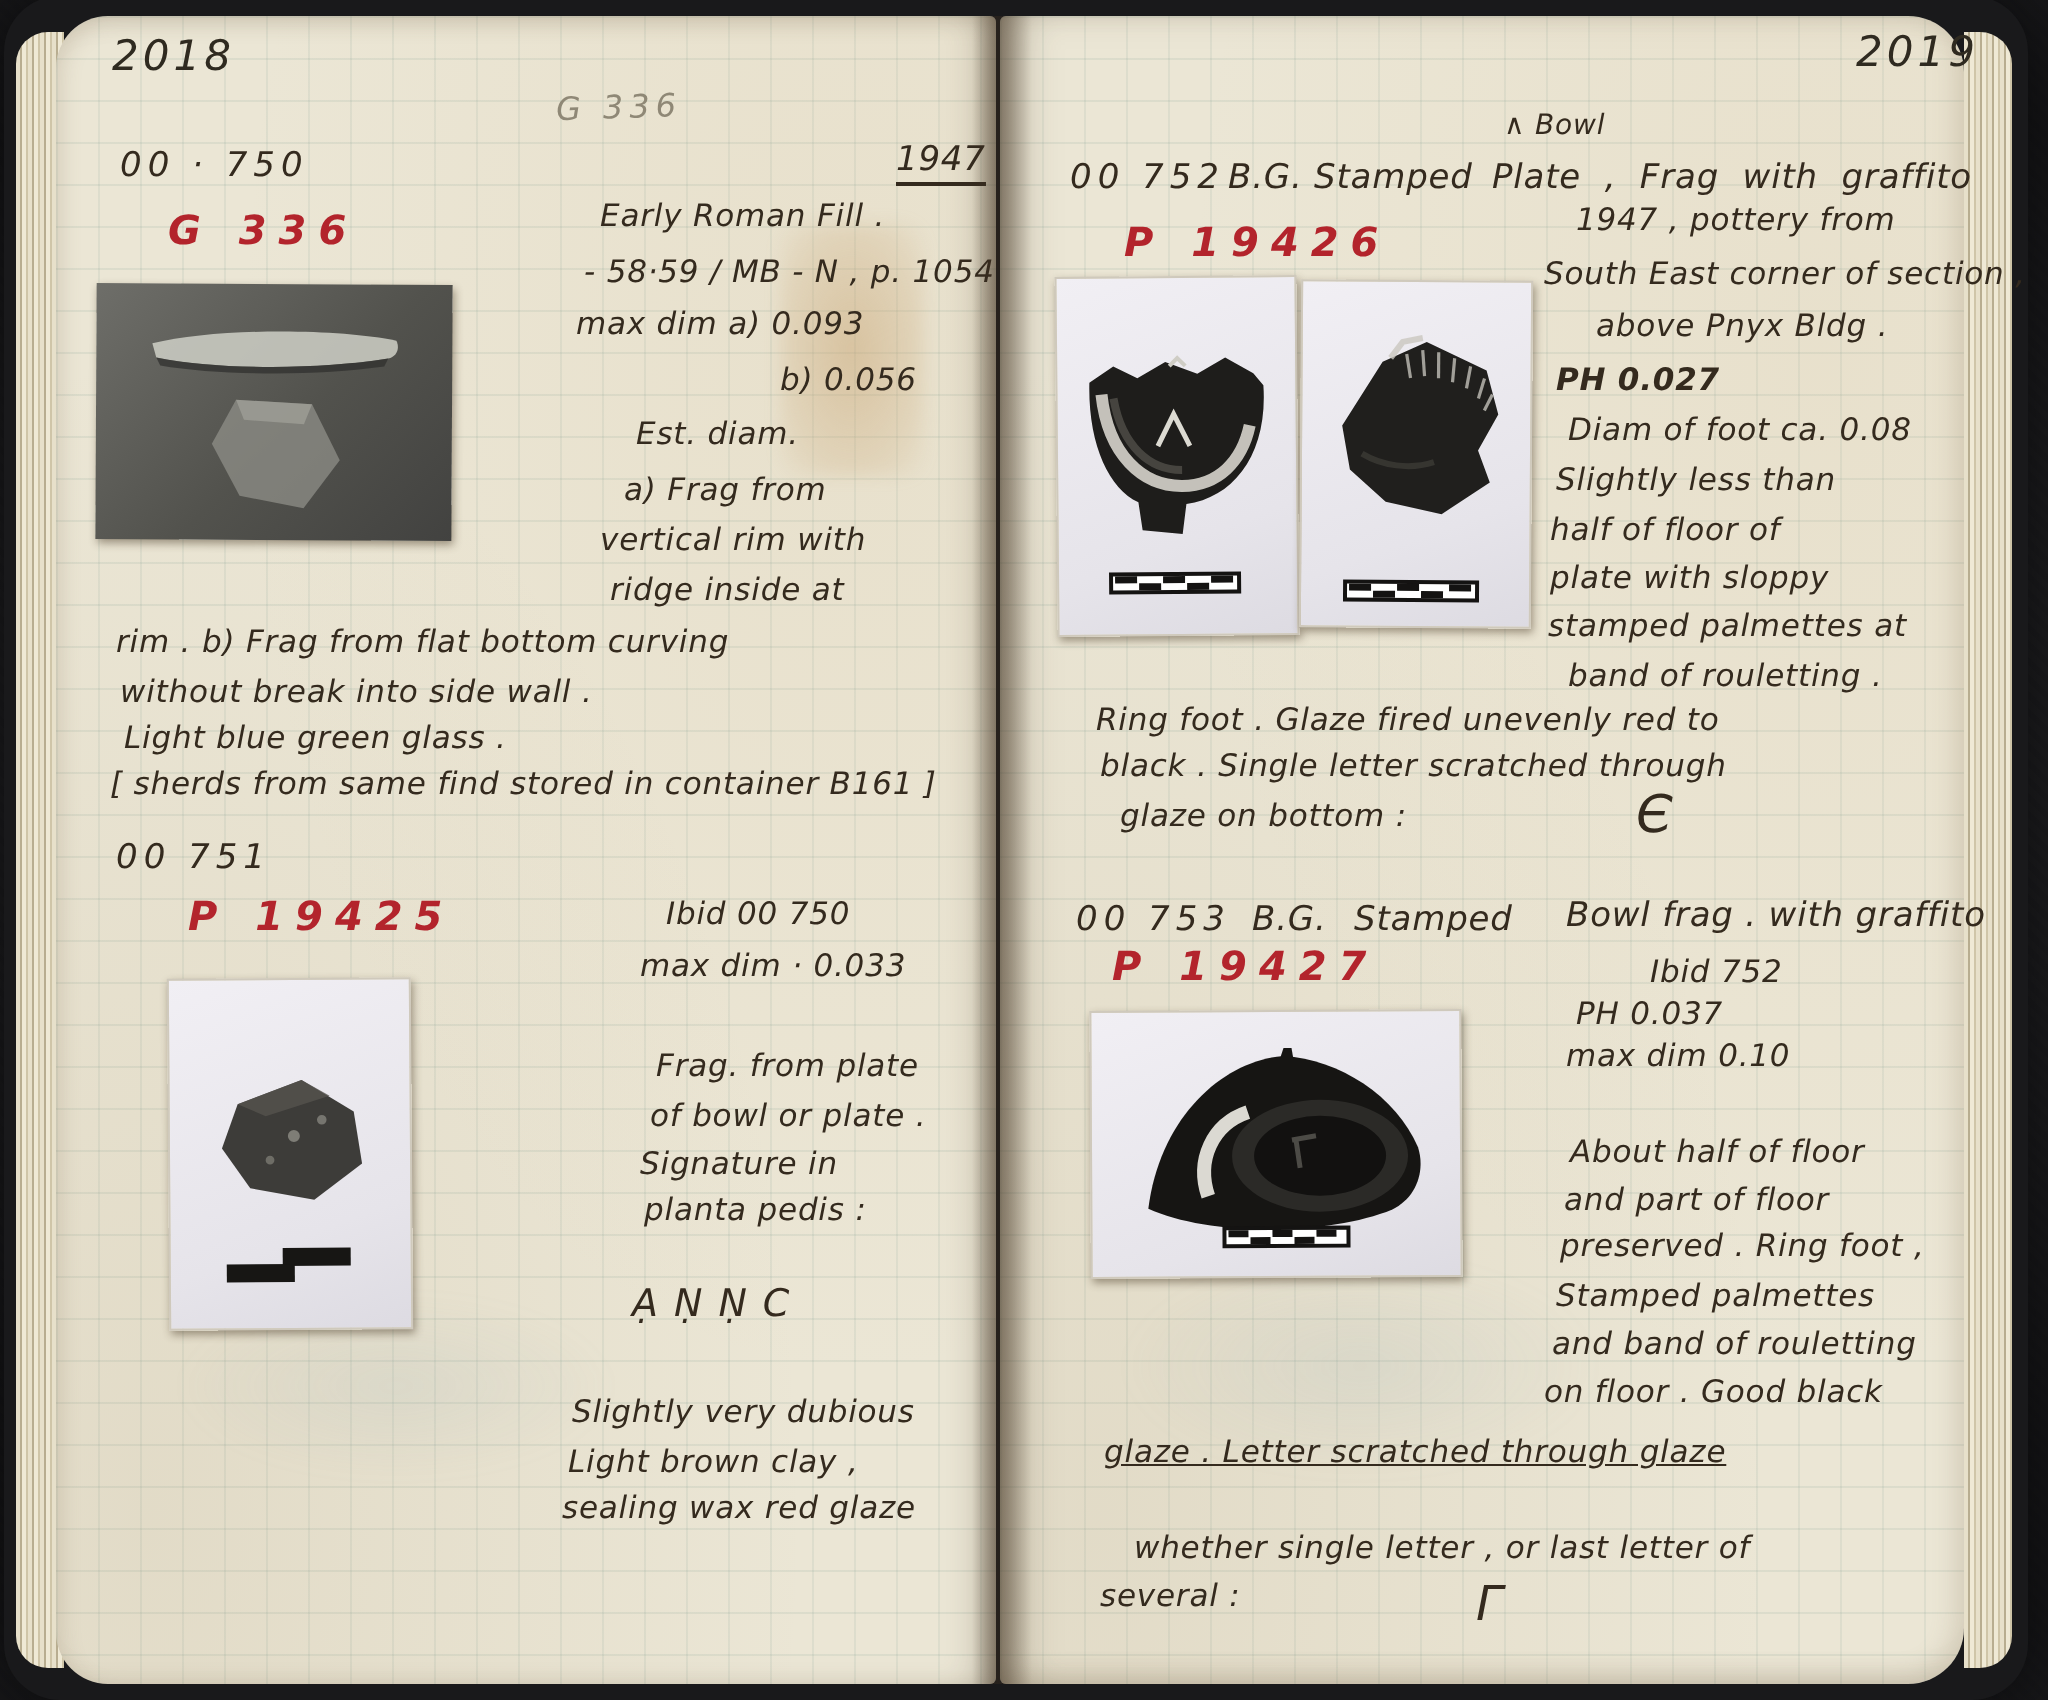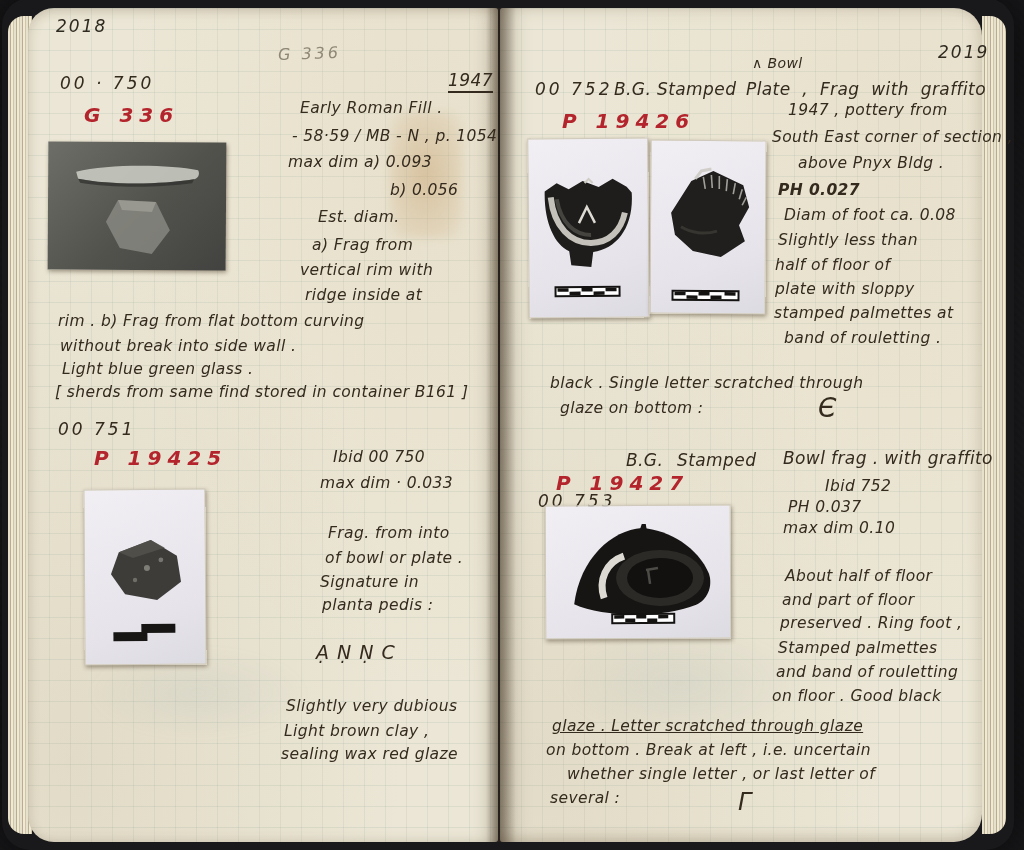"2018" .pagenum { font-size: 17px -> 21px }
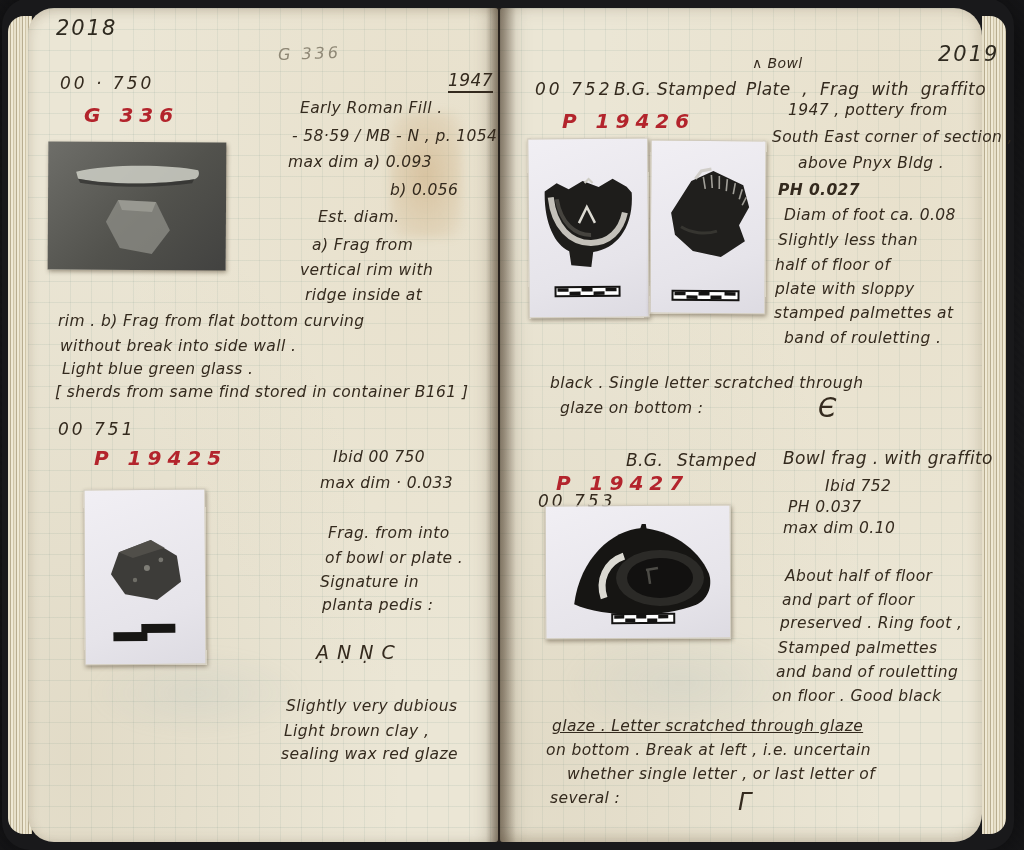"2019" span.pagenum { left: 438px -> 428px; margin-top: 28px -> none }
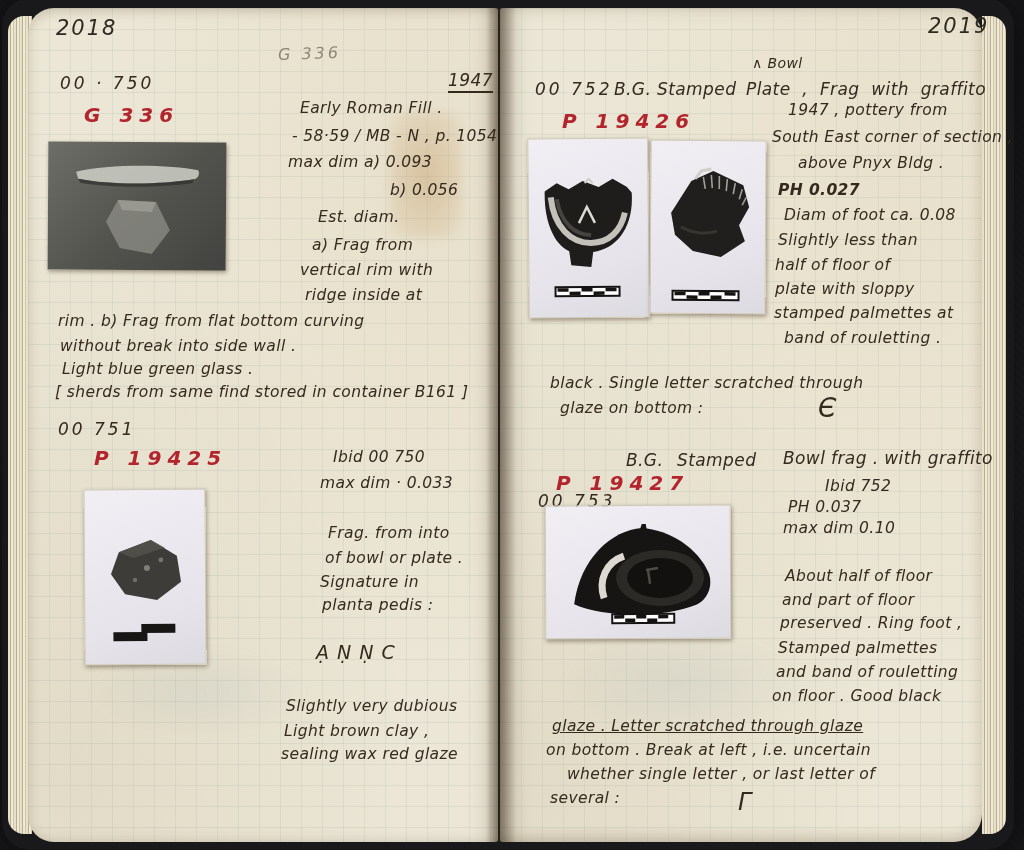"Ring foot . Glaze fired" span.hw { html: none -> <span>Ring foot . Glaze fired unevenly red to</span> }
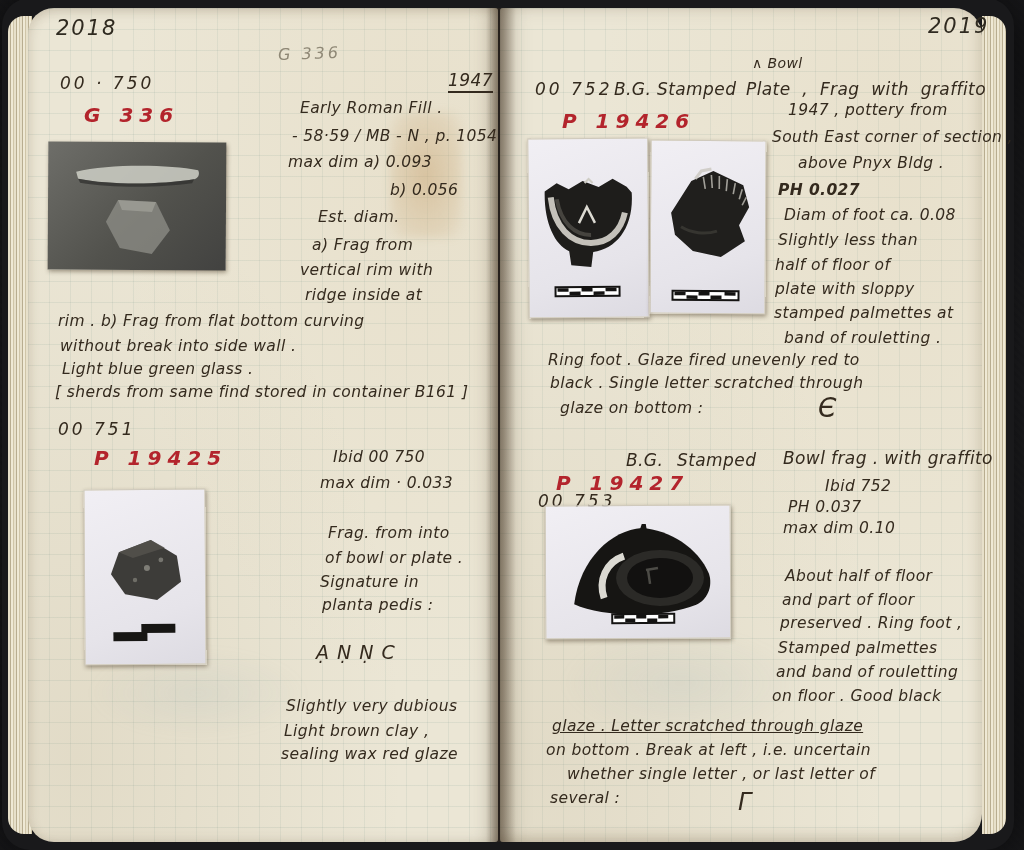"00 753" span.hw { margin-top: 41px -> none }
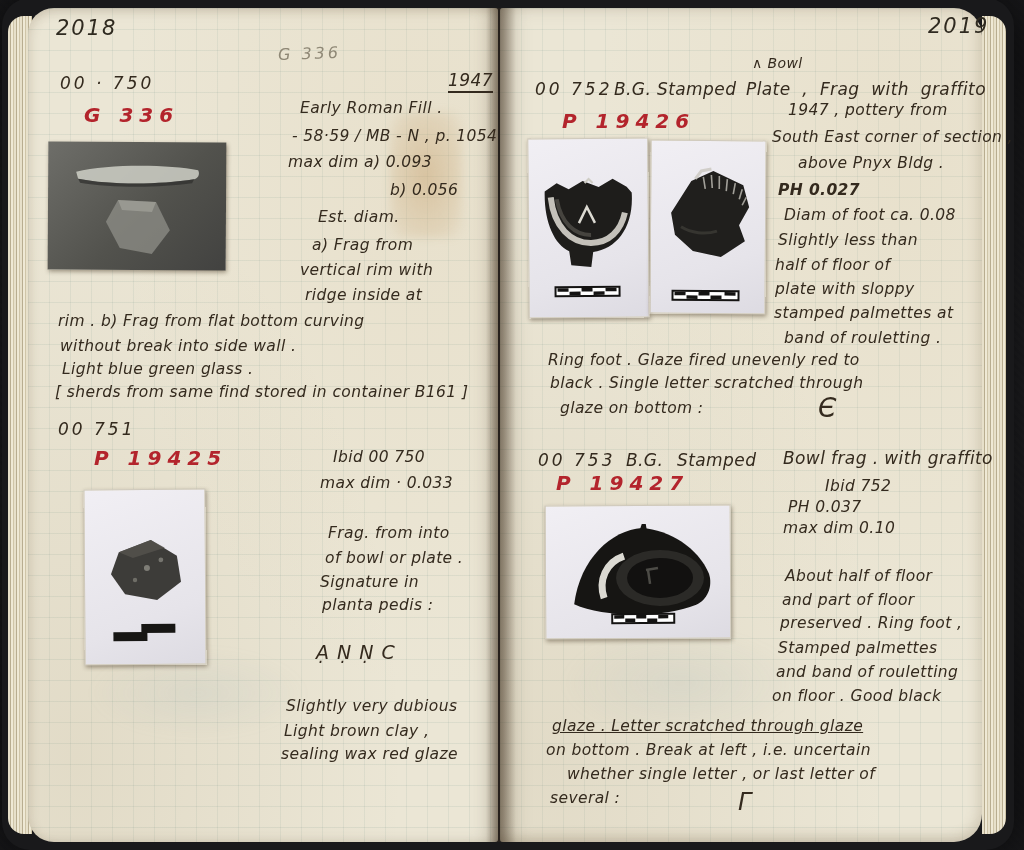"Frag. from into" span.hw { text: into -> plate }
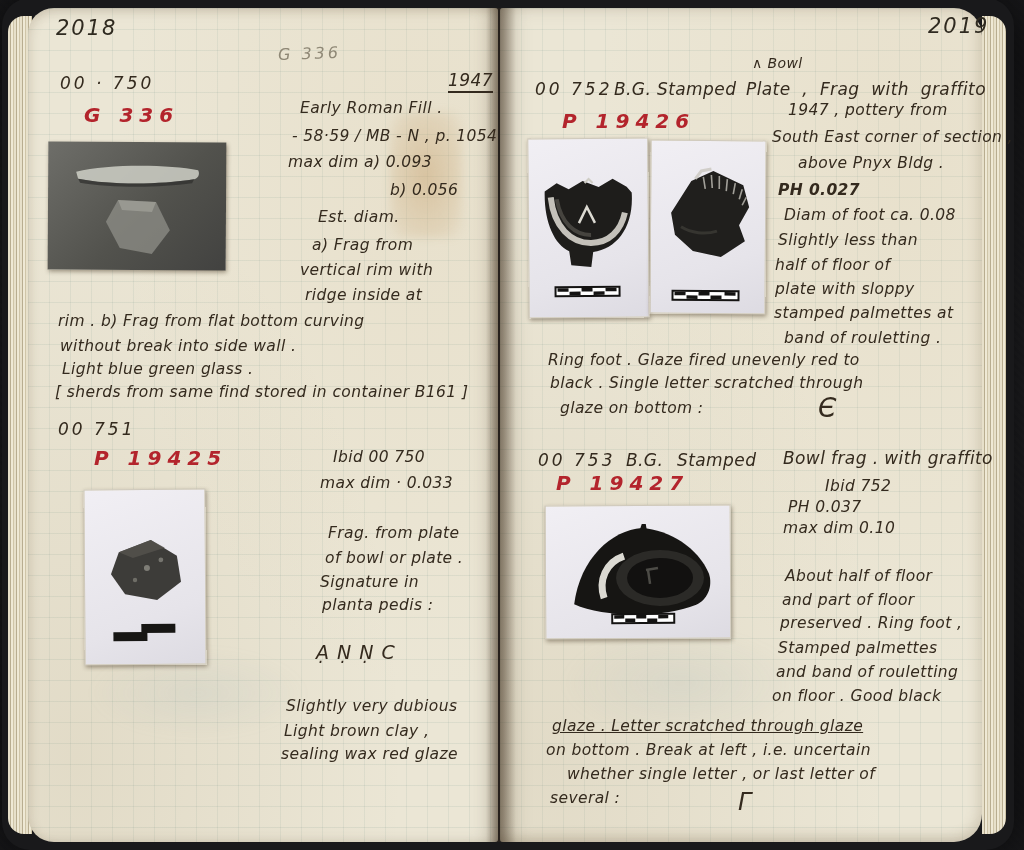"on bottom . Break at" span.hw { html: <span>on bottom . Break at left , i.e. uncertain</span> -> none }
